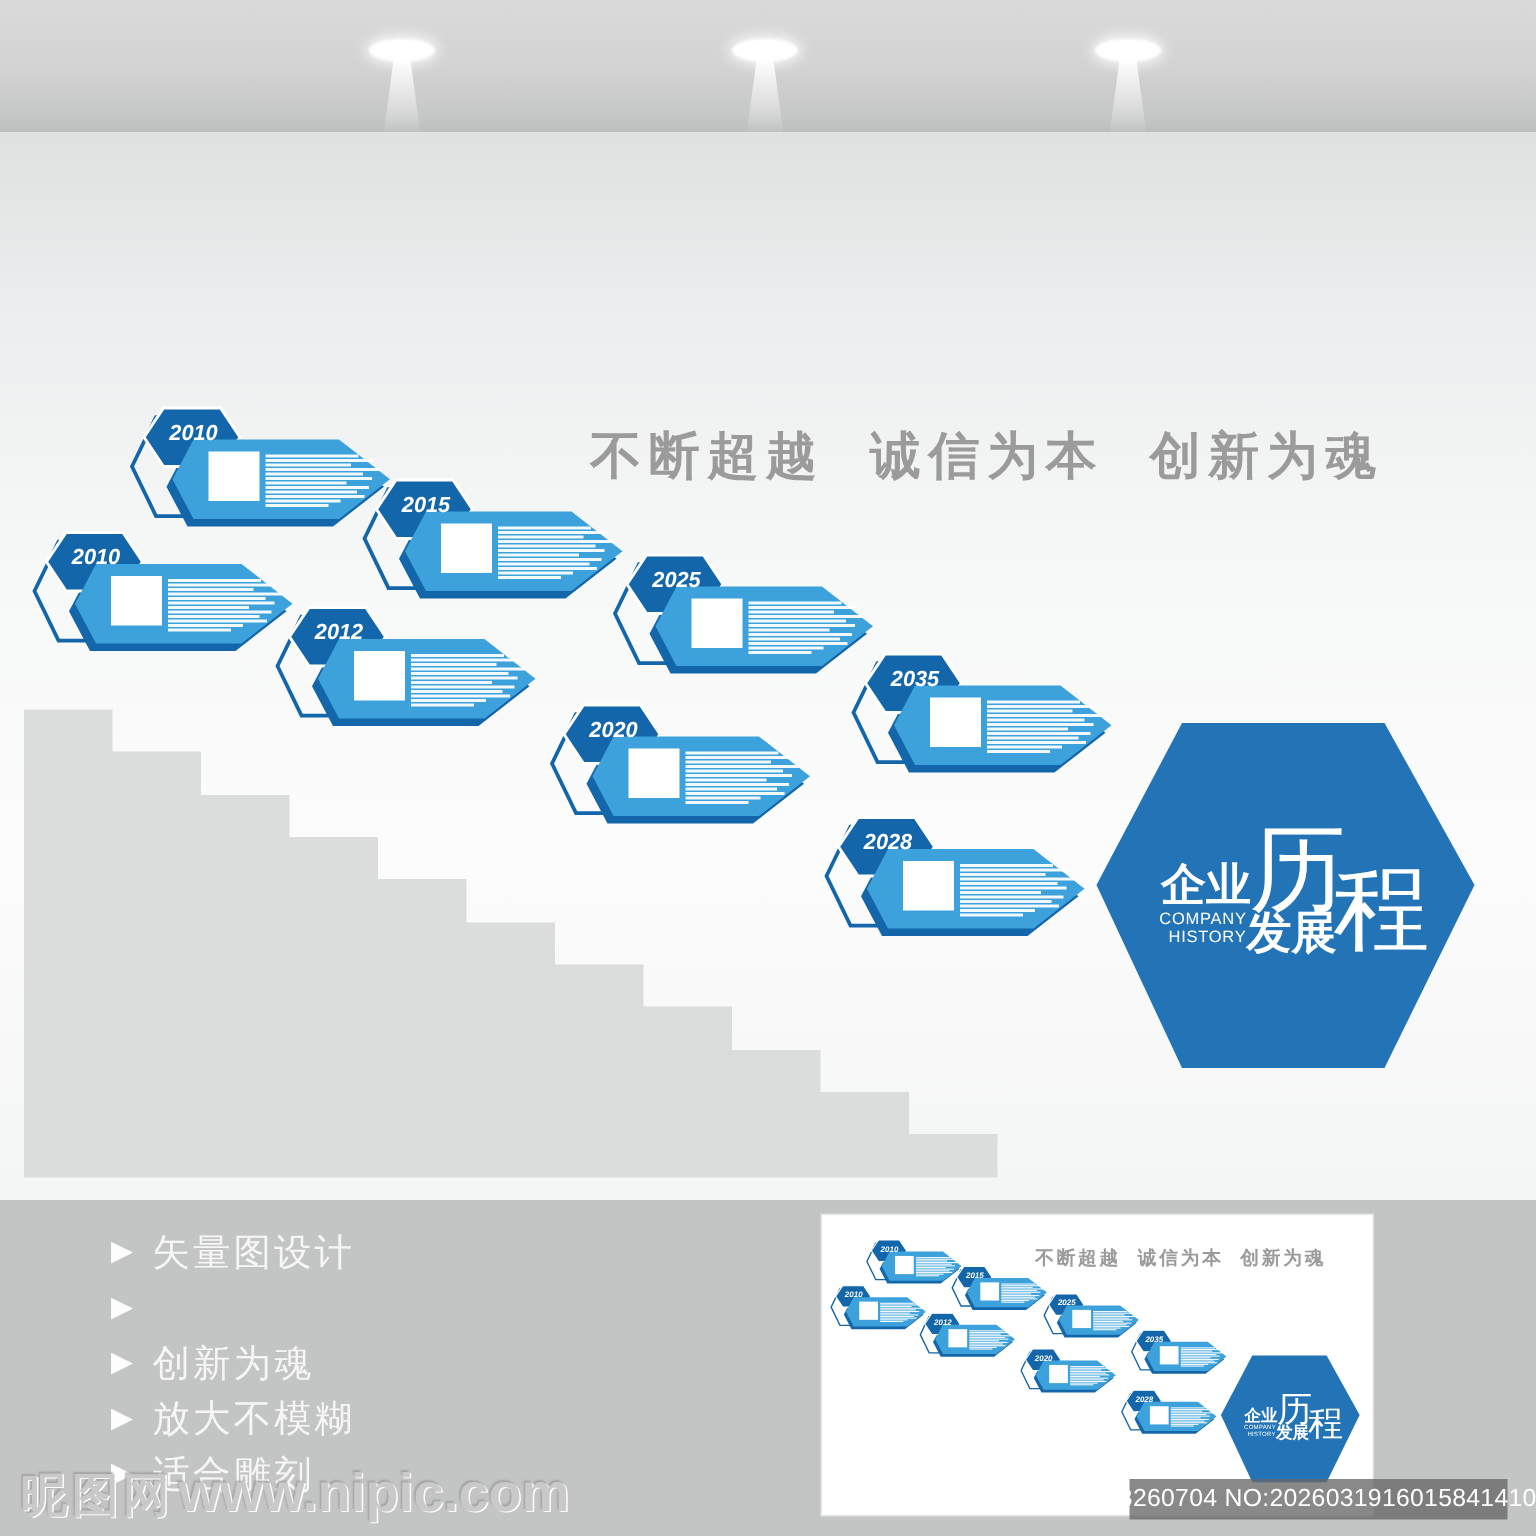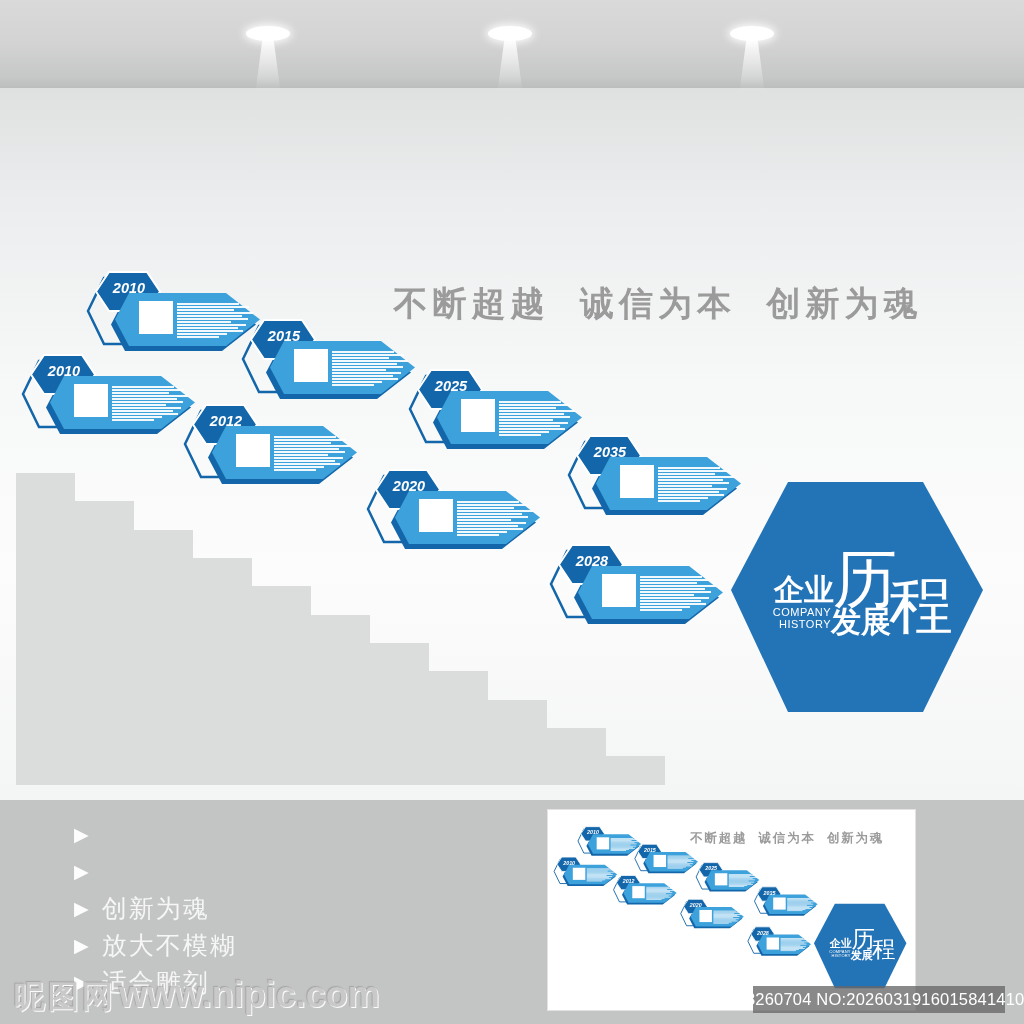"矢量图设计" span { html: none -> <span>矢量图设计</span> }
